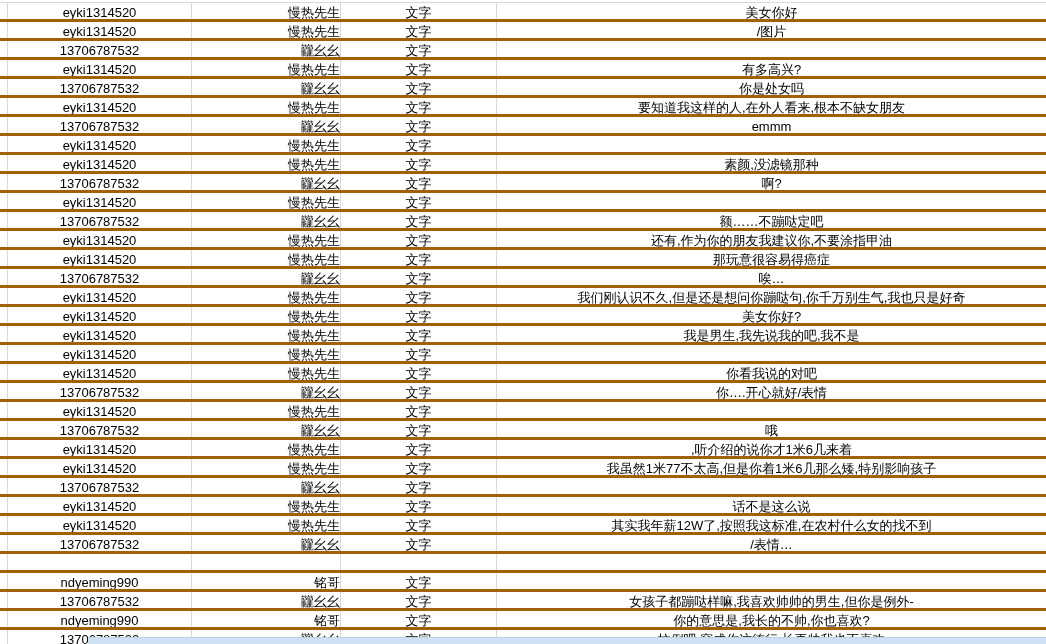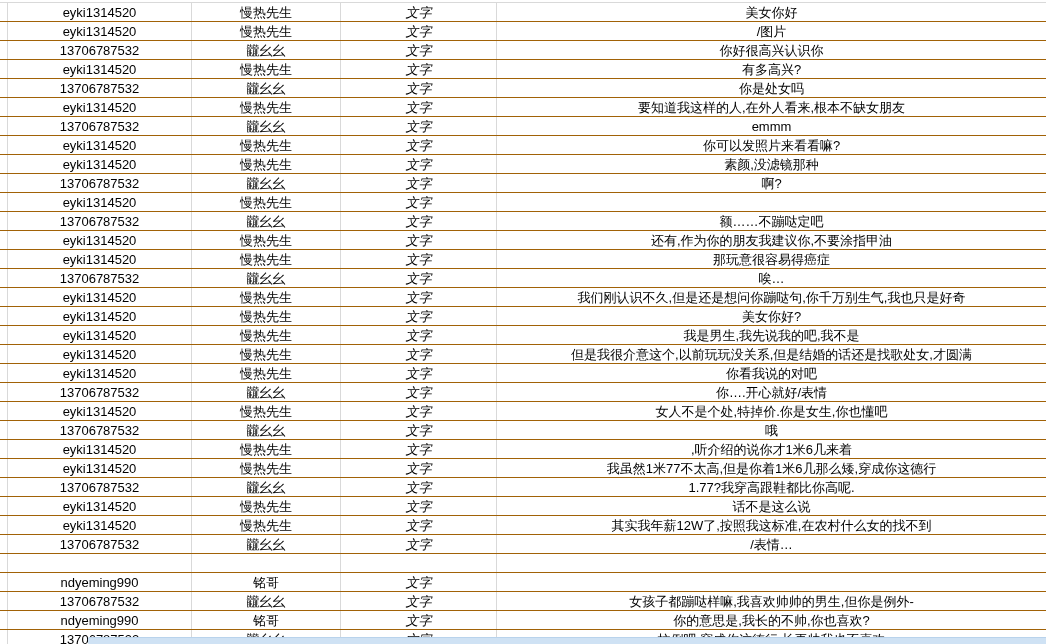"eyki1314520" .row { border-bottom: 1px solid #a16207 -> 3px solid #a16207 }
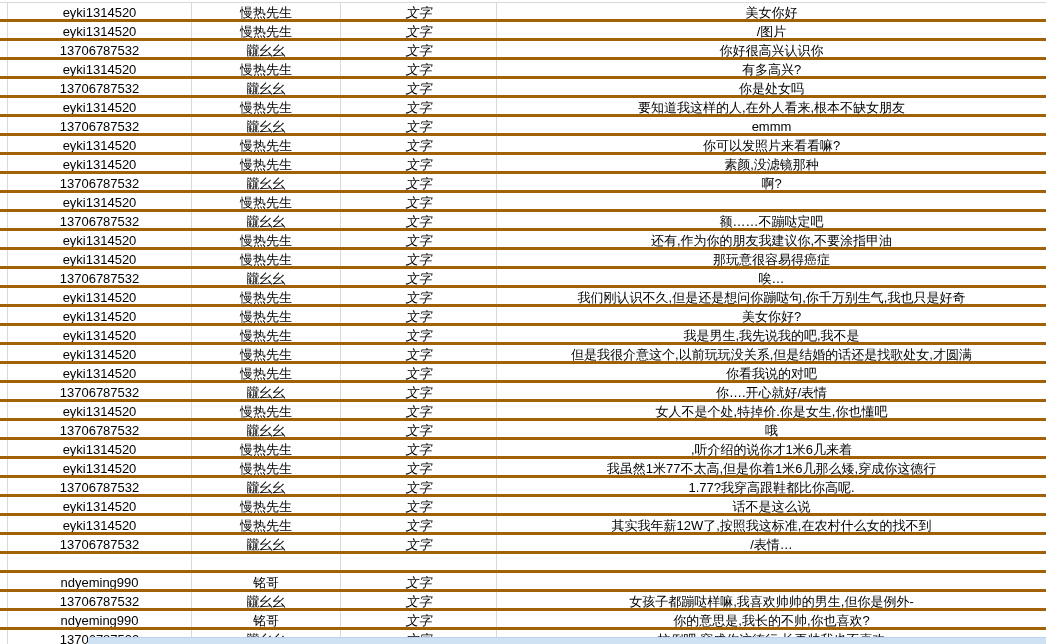"慢热先生" .c-nickname { text-align: none -> right }
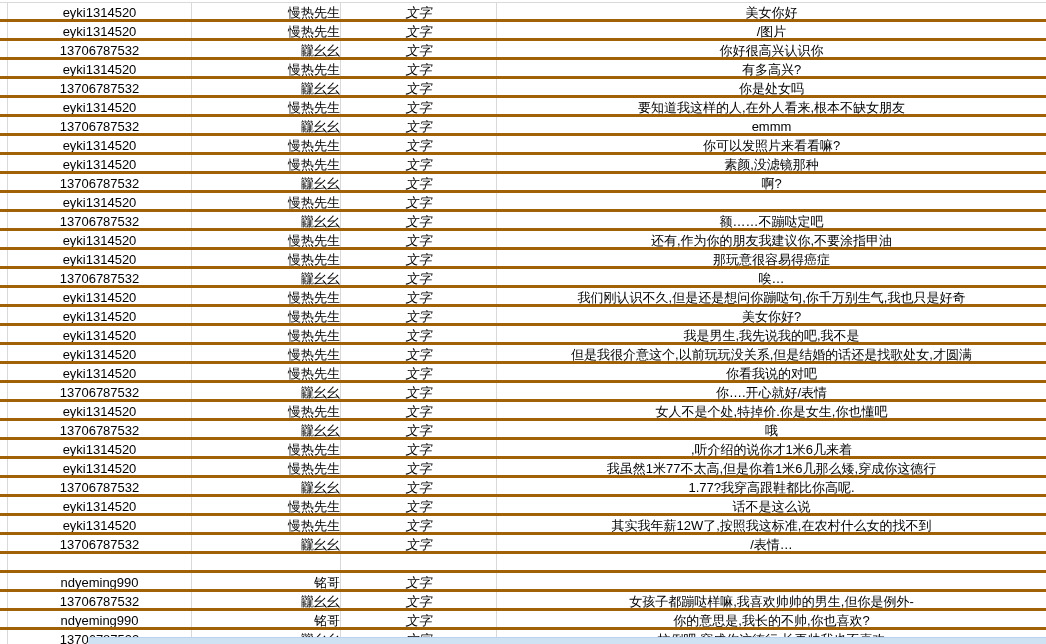"文字" .c-type { font-style: italic -> none }
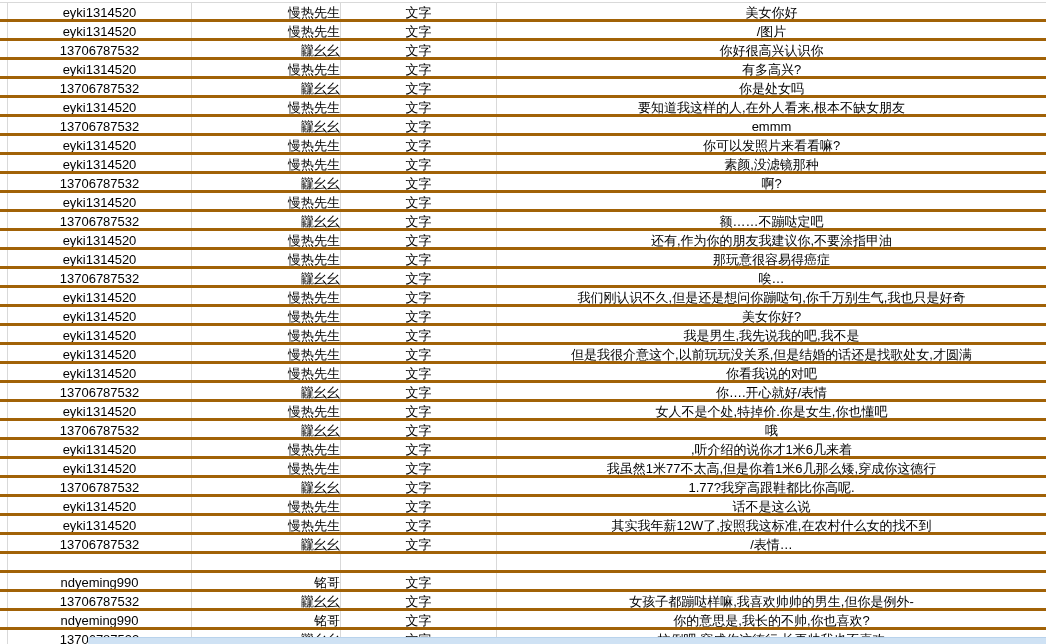"你好很高兴认识你" div.cell { html: <div>你好很高兴认识你</div> -> none }
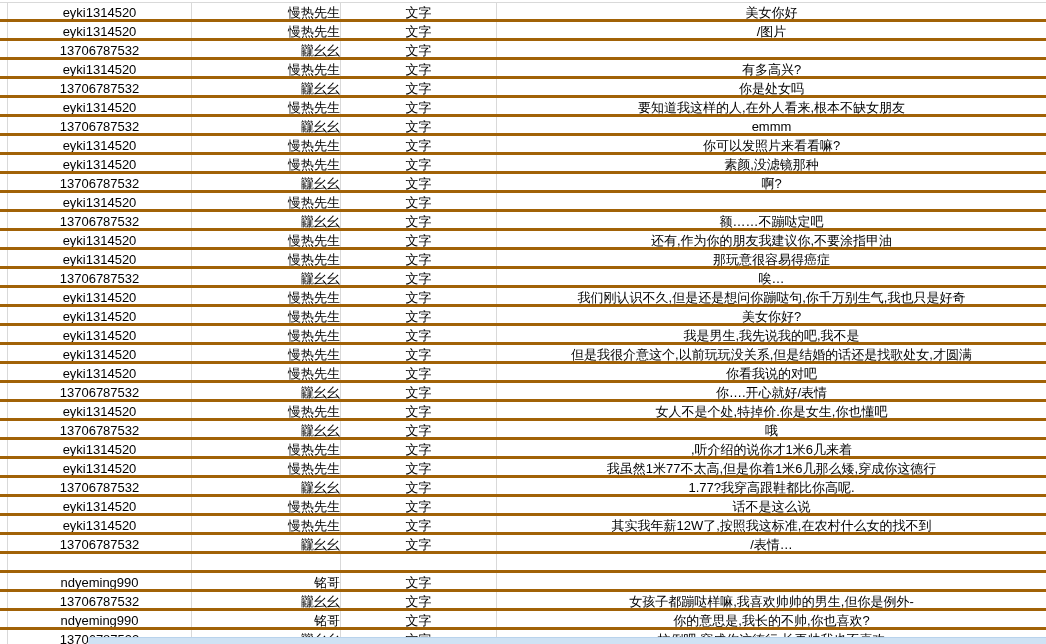"你可以发照片来看看嘛?" div.cell { html: <div>你可以发照片来看看嘛?</div> -> none }
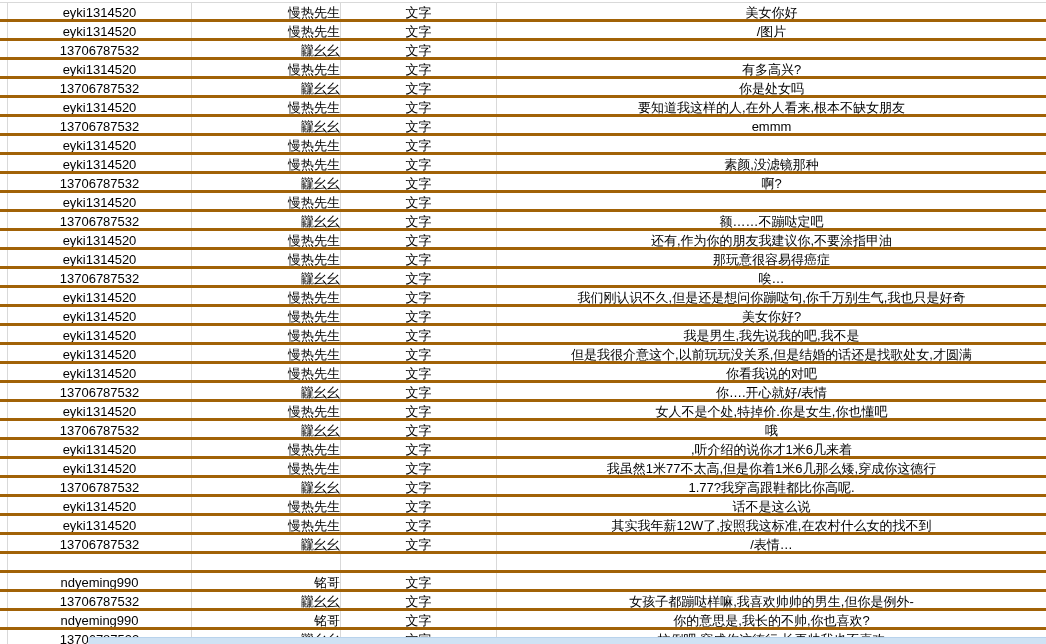"但是我很介意这个,以前玩玩没关系,但是结婚的话还是找歌处女,才圆满" div.cell { html: <div>但是我很介意这个,以前玩玩没关系,但是结婚的话还是找歌处女,才圆满</div> -> none }
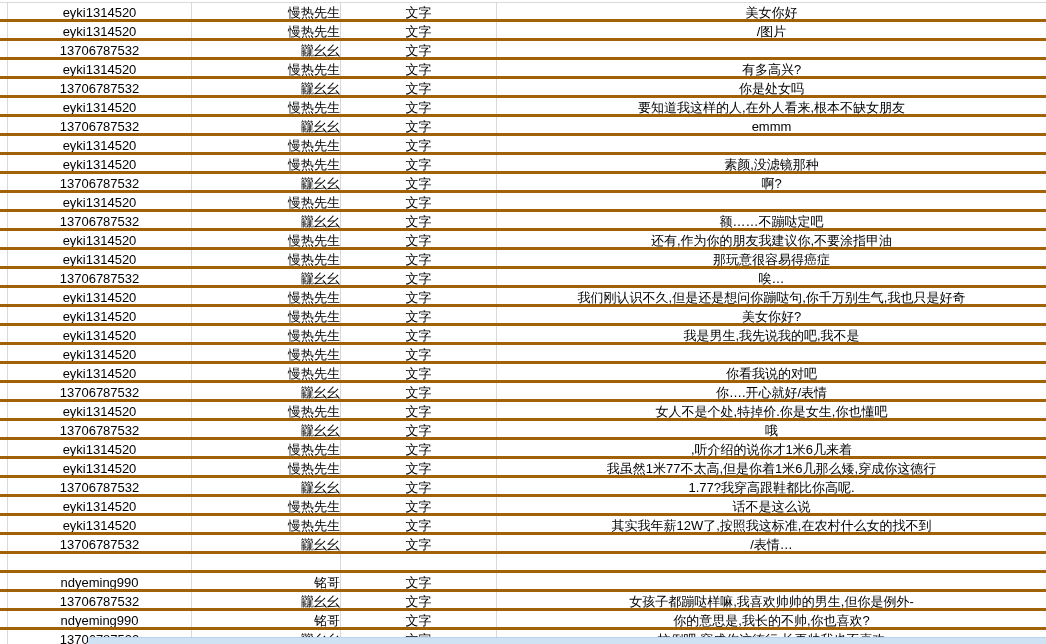"女人不是个处,特掉价.你是女生,你也懂吧" div.cell { html: <div>女人不是个处,特掉价.你是女生,你也懂吧</div> -> none }
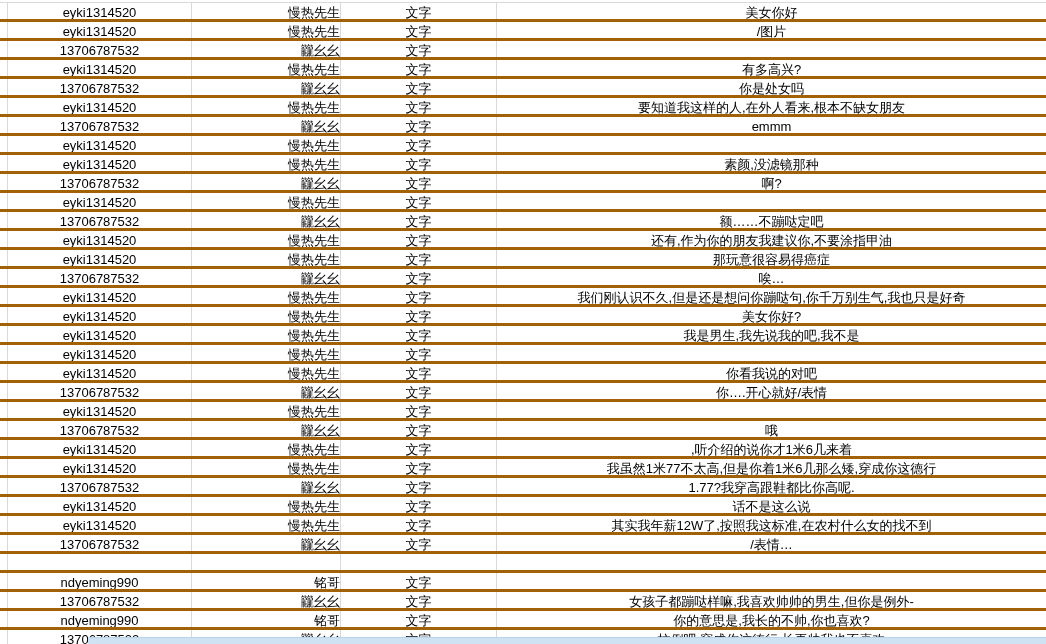"我虽然1米77不太高,但是你着1米6几那么矮,穿成你这德行" div.cell { text: ,穿成你这德行 -> ,特别影响孩子 }
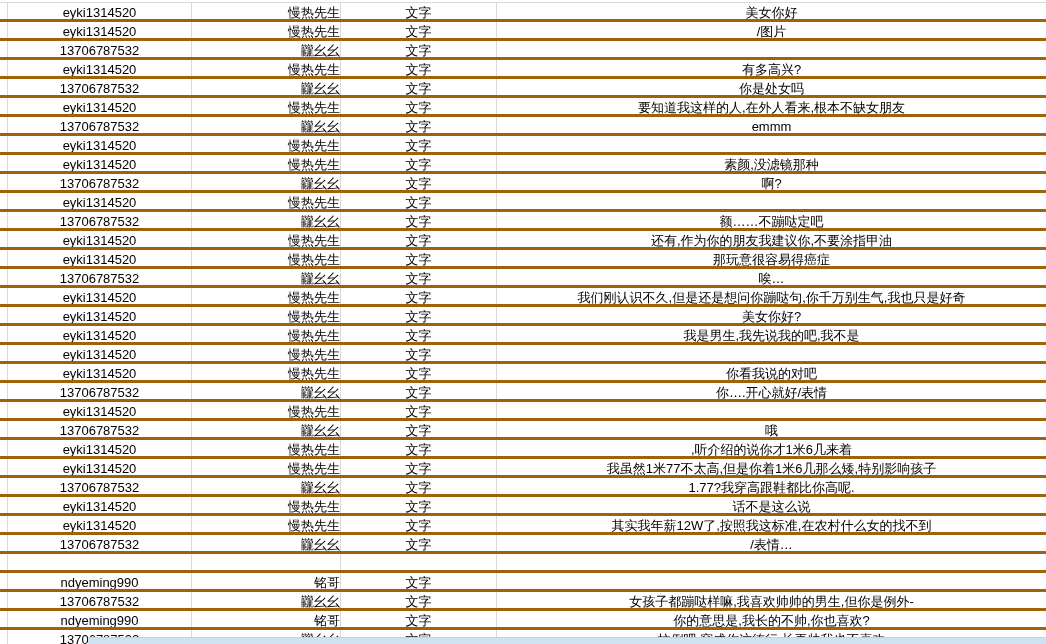"1.77?我穿高跟鞋都比你高呢." div.cell { html: <div>1.77?我穿高跟鞋都比你高呢.</div> -> none }
